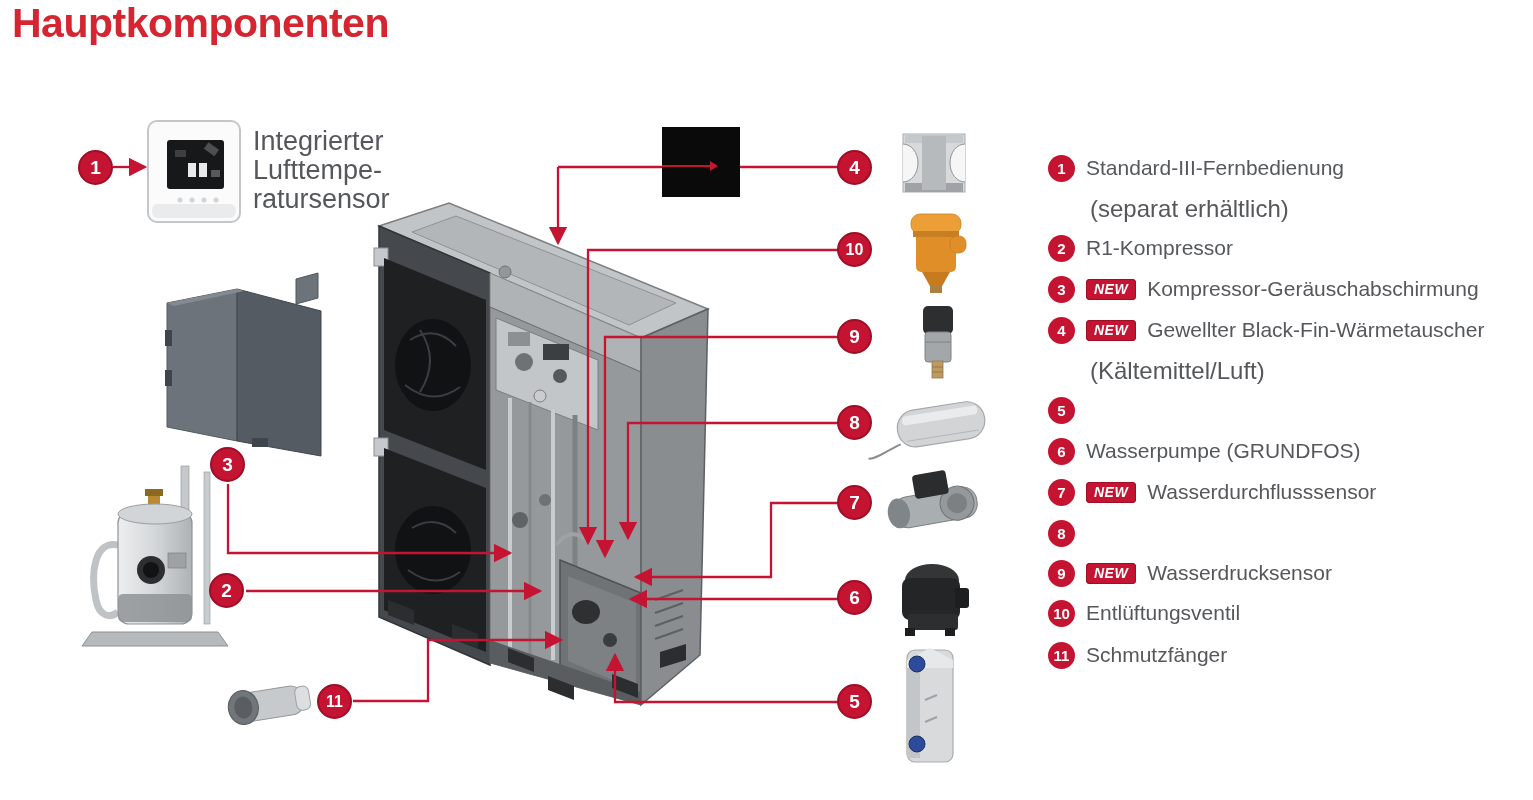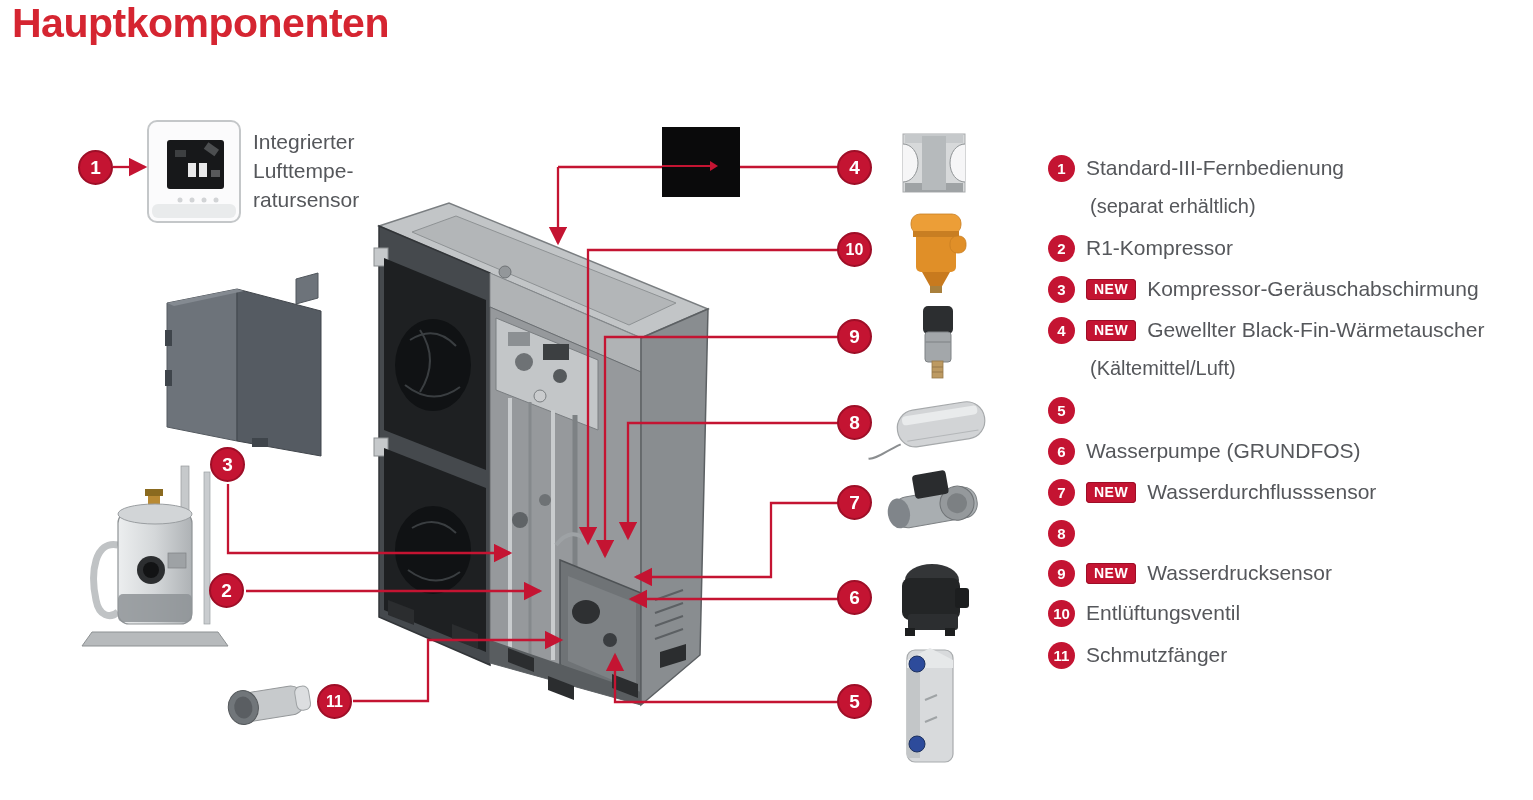"Integrierter" .device-label { font-size: 21px -> 27px }
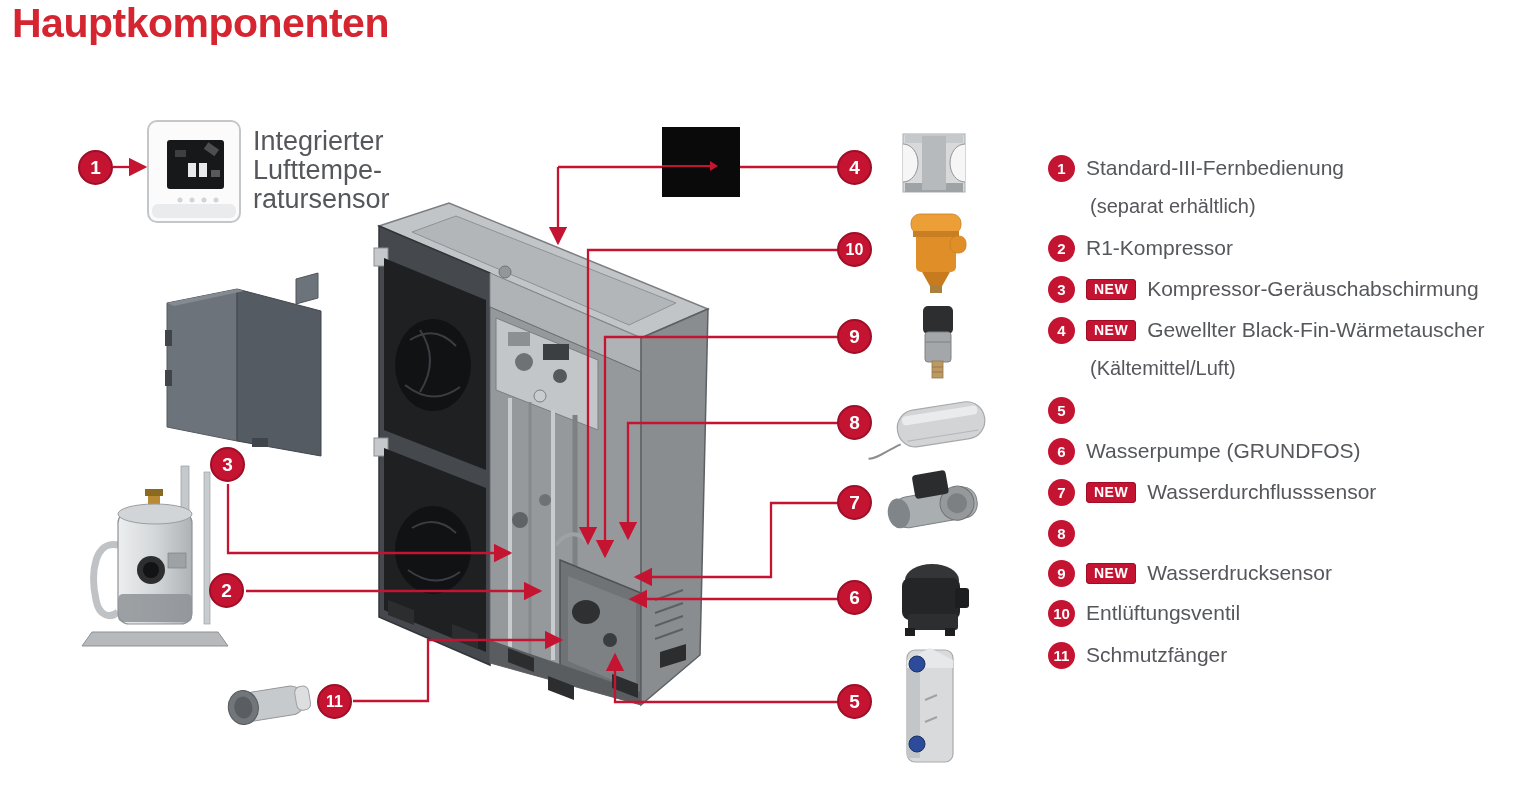"(separat erhältlich)" .legend-cont { font-size: 20px -> 24px }
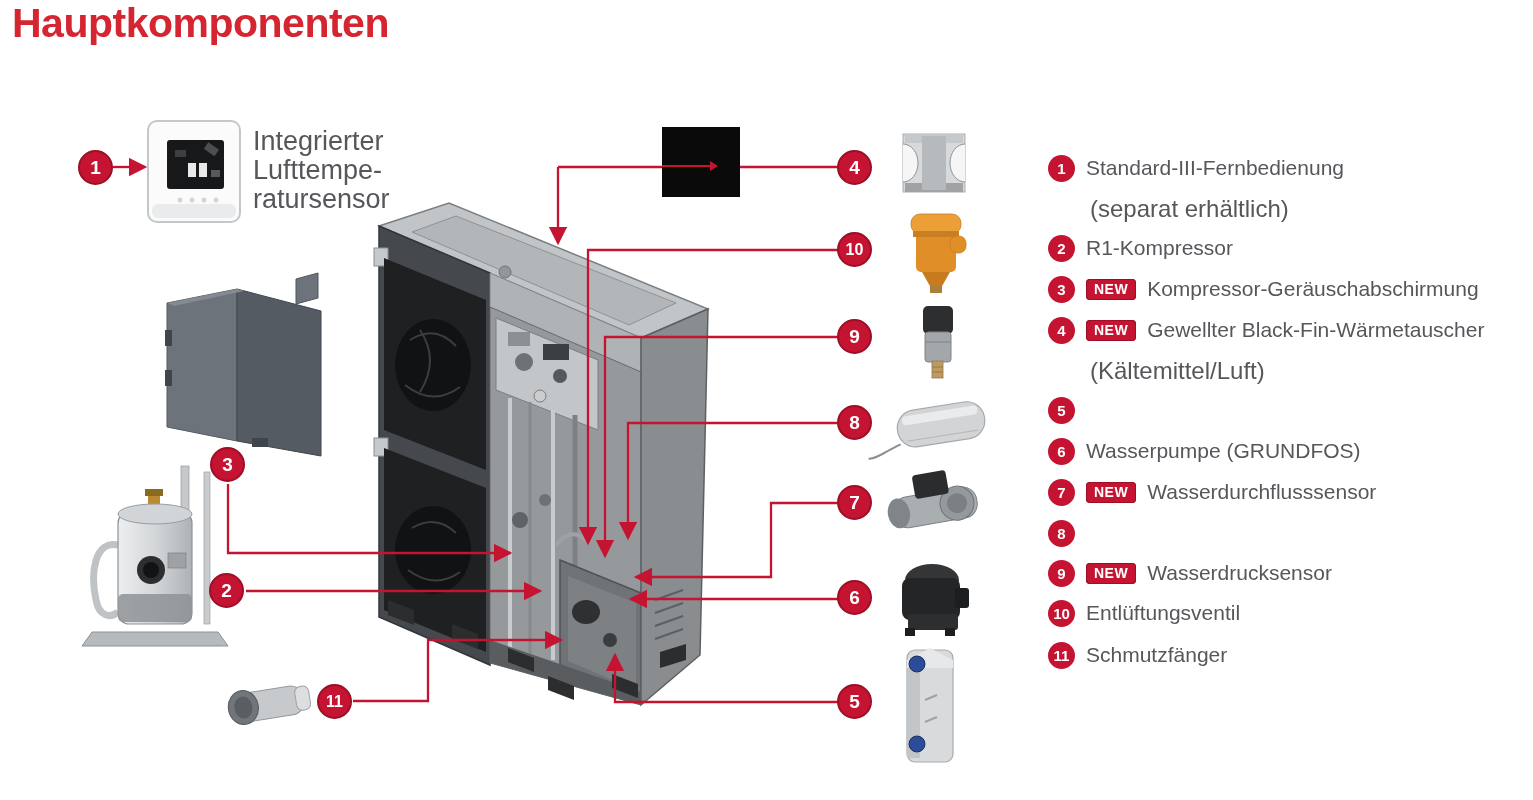"NEW" .legend-new { font-style: none -> italic }
